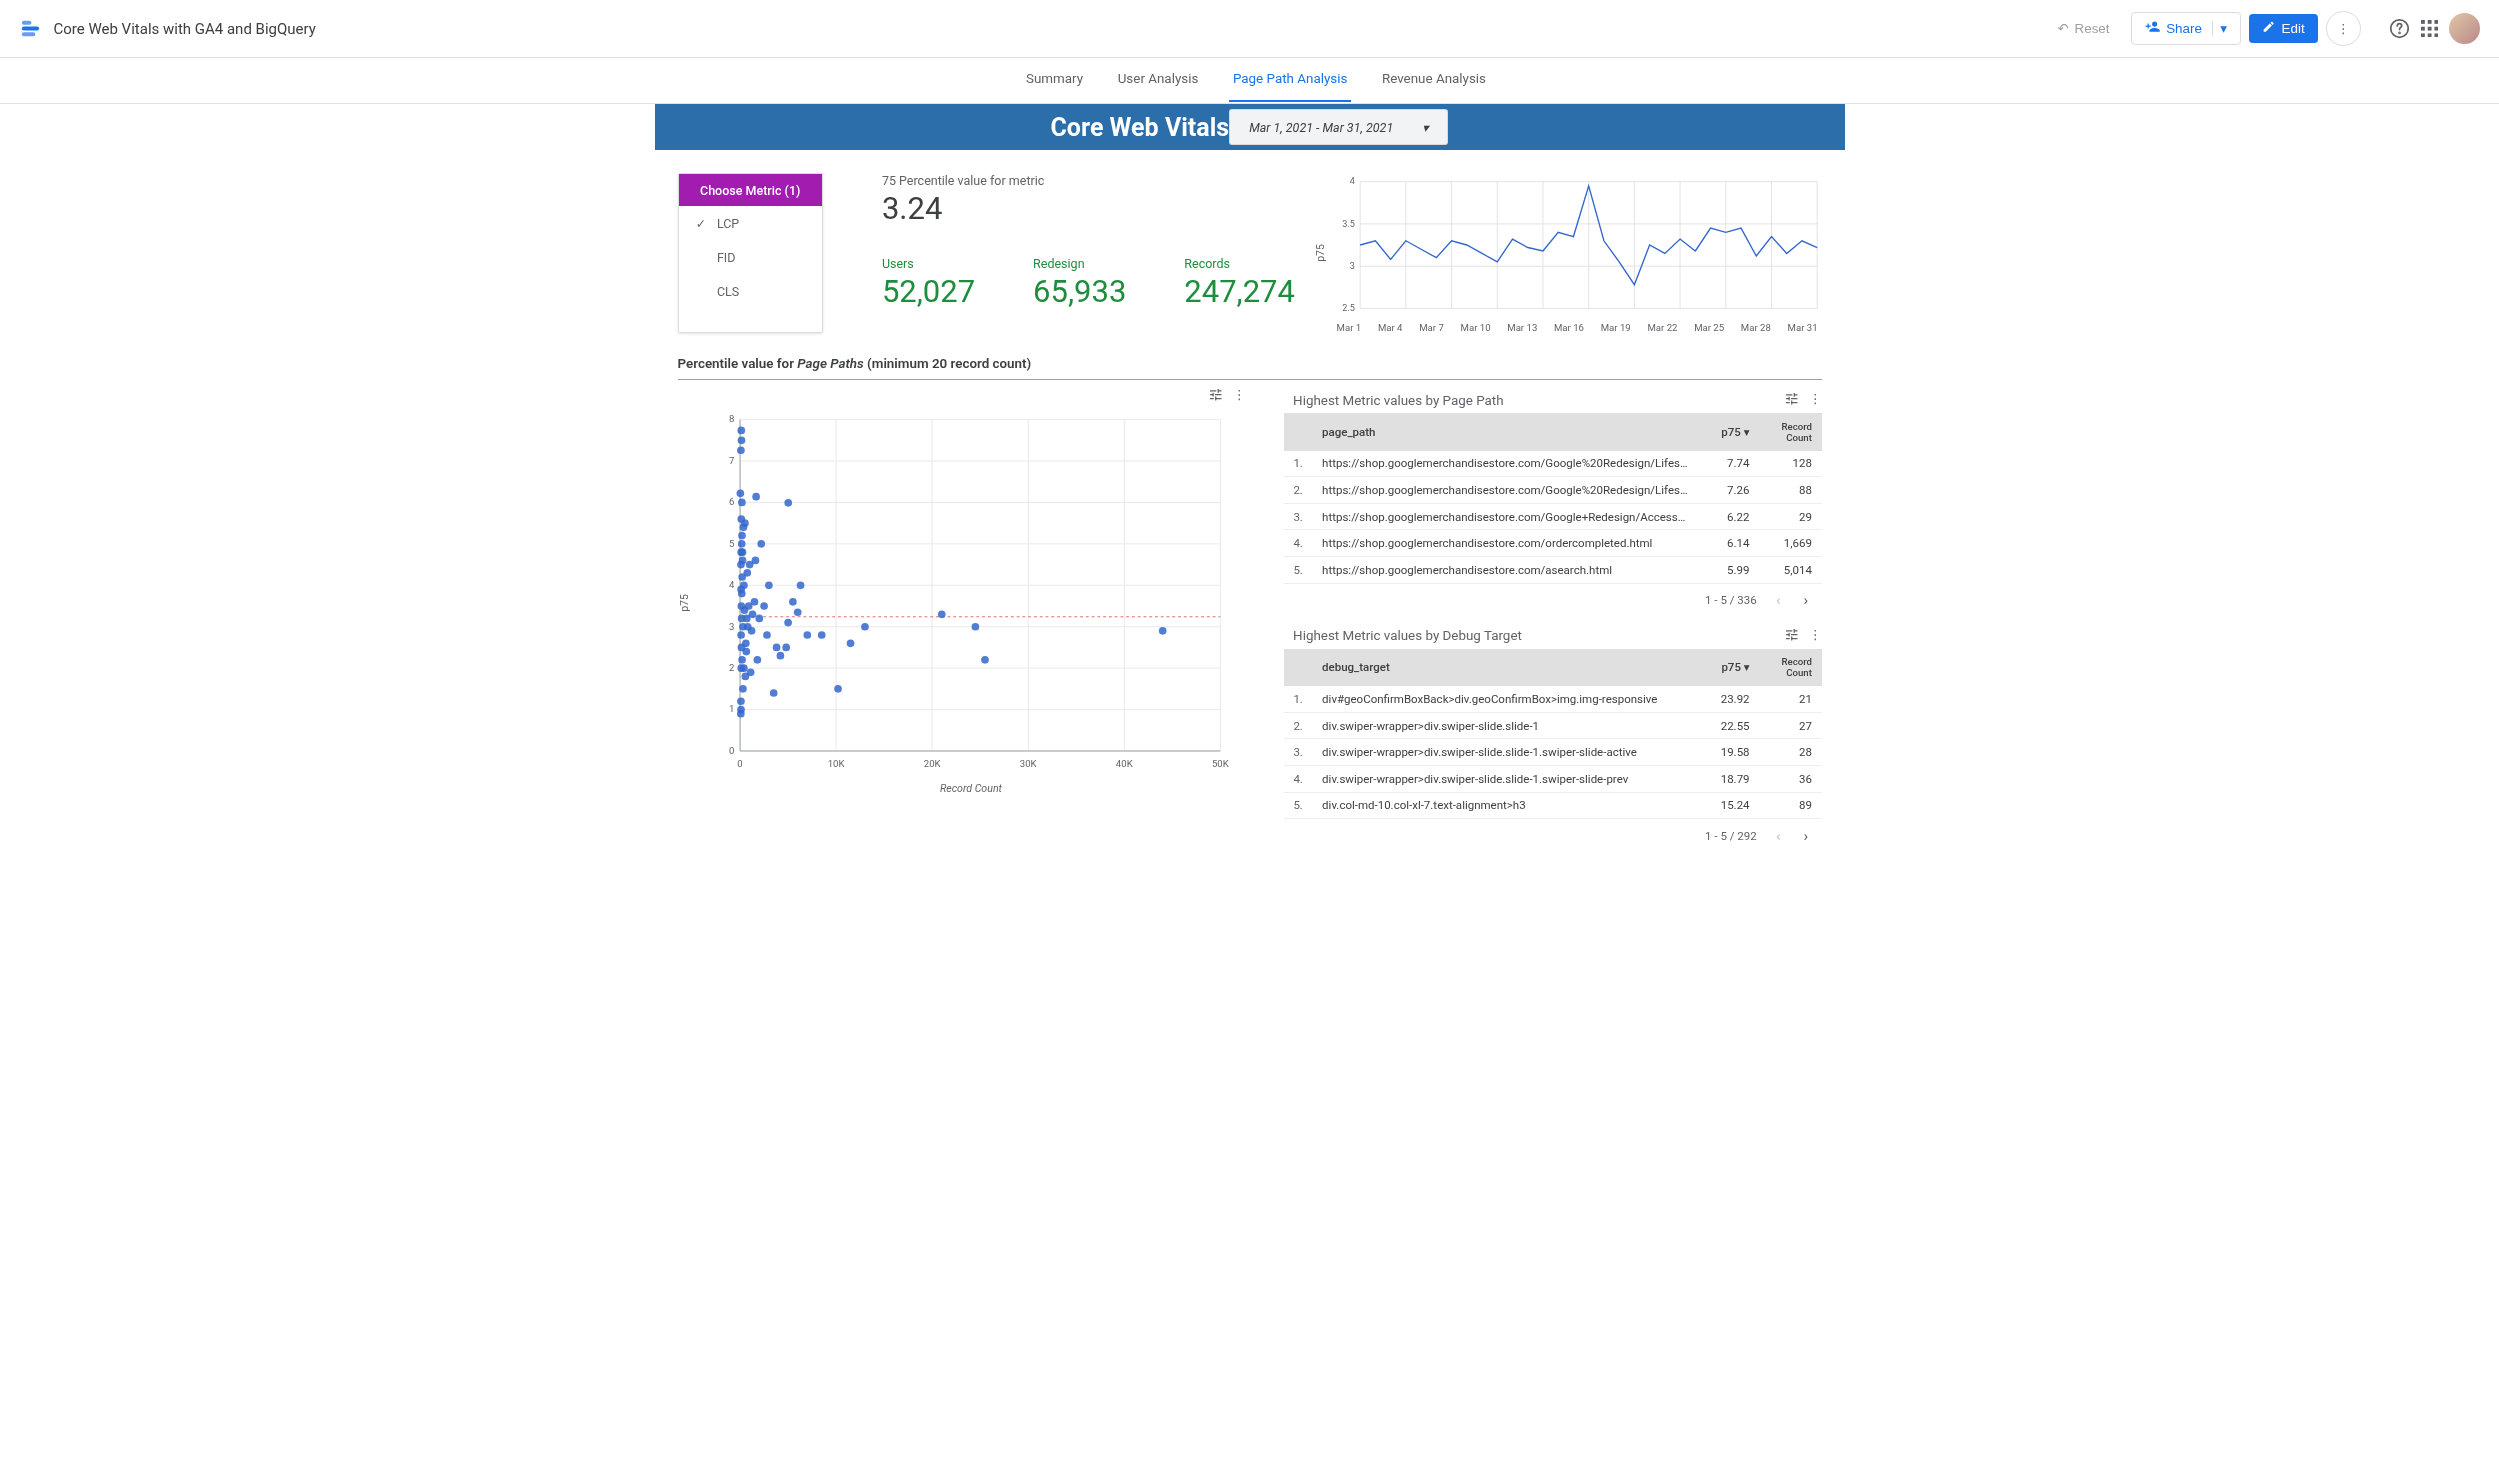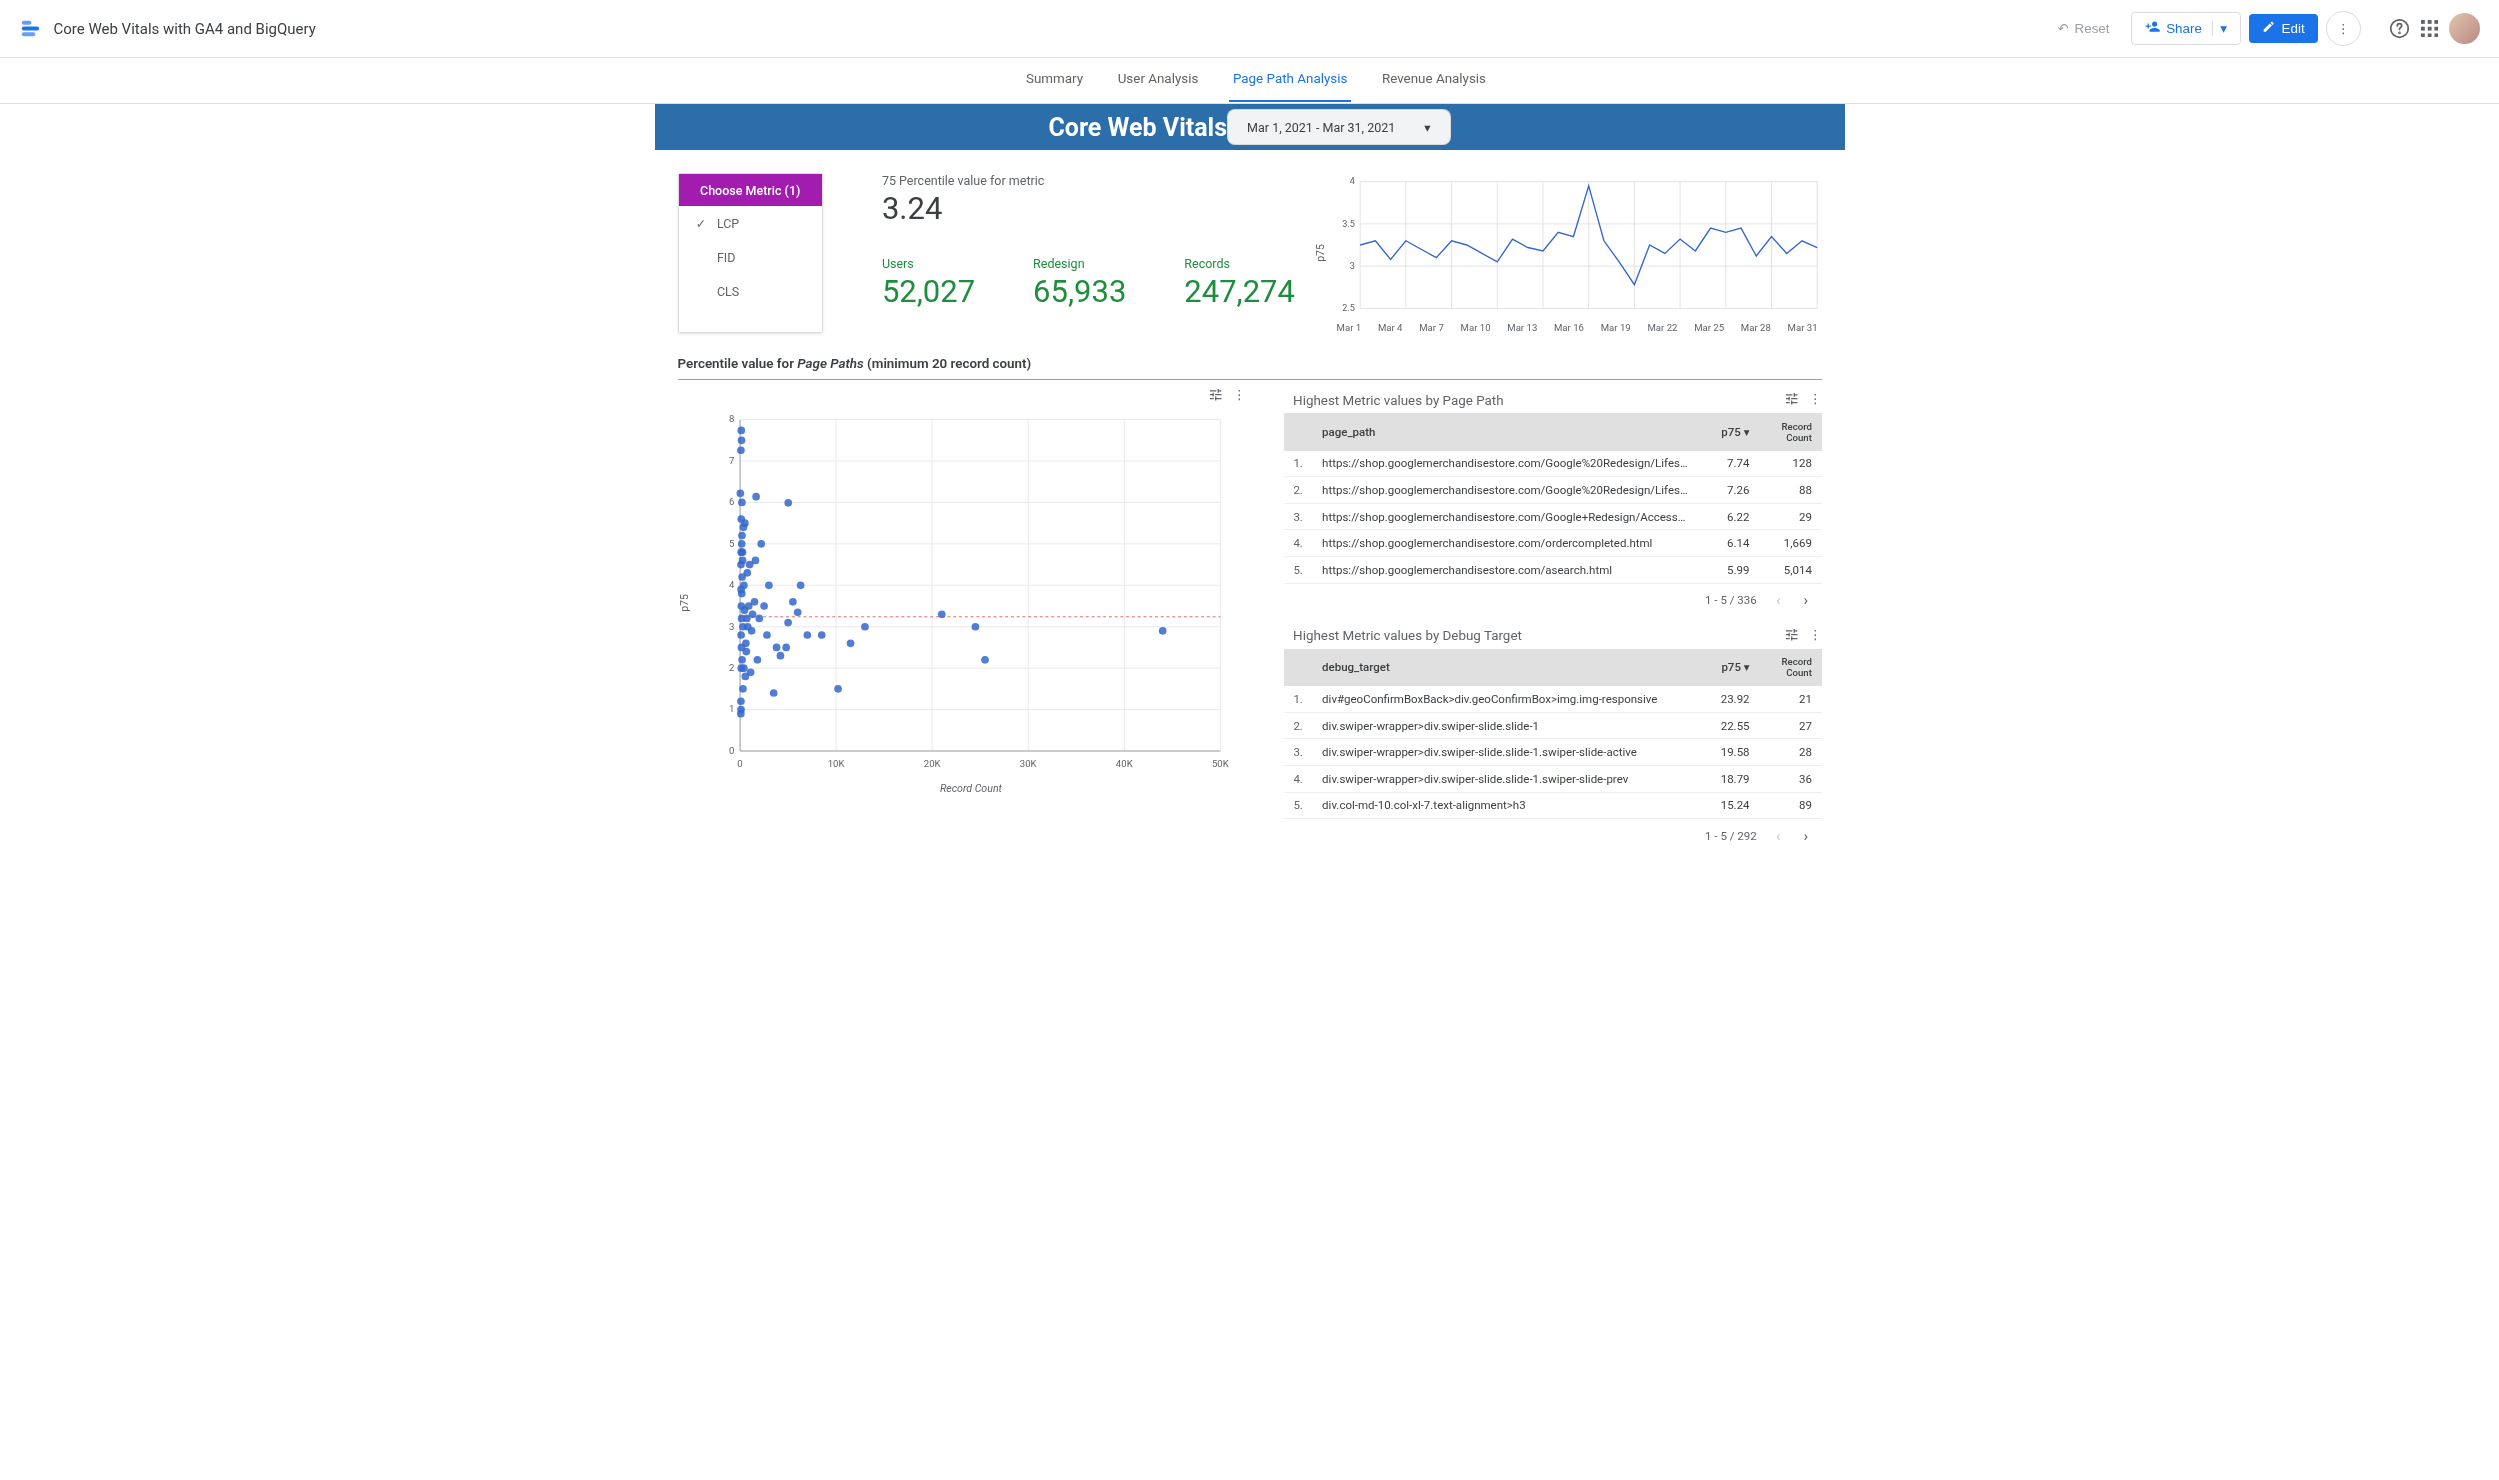"Mar 1, 2021 - Mar" .date-picker { border-radius: 8px -> 3px; font-style: none -> italic }
